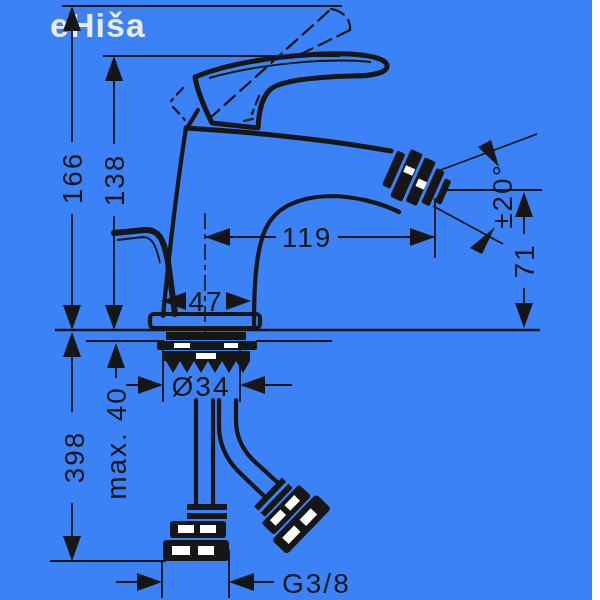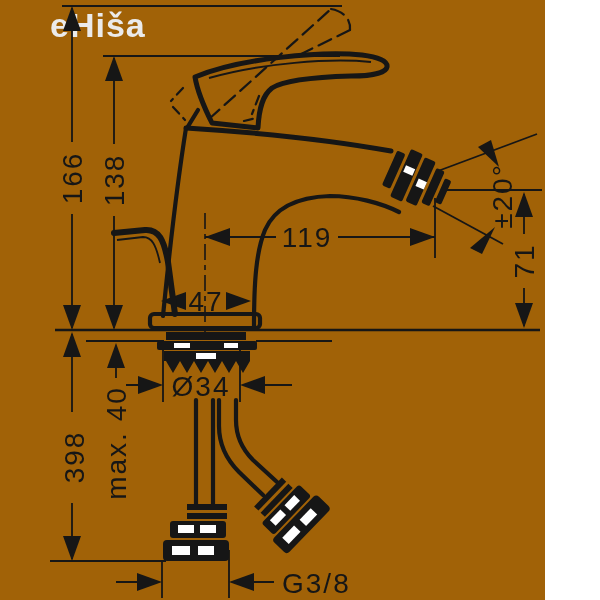"eHiša" #canvas { background: #a16207 -> #3b82f6; width: 545px -> 592px }
